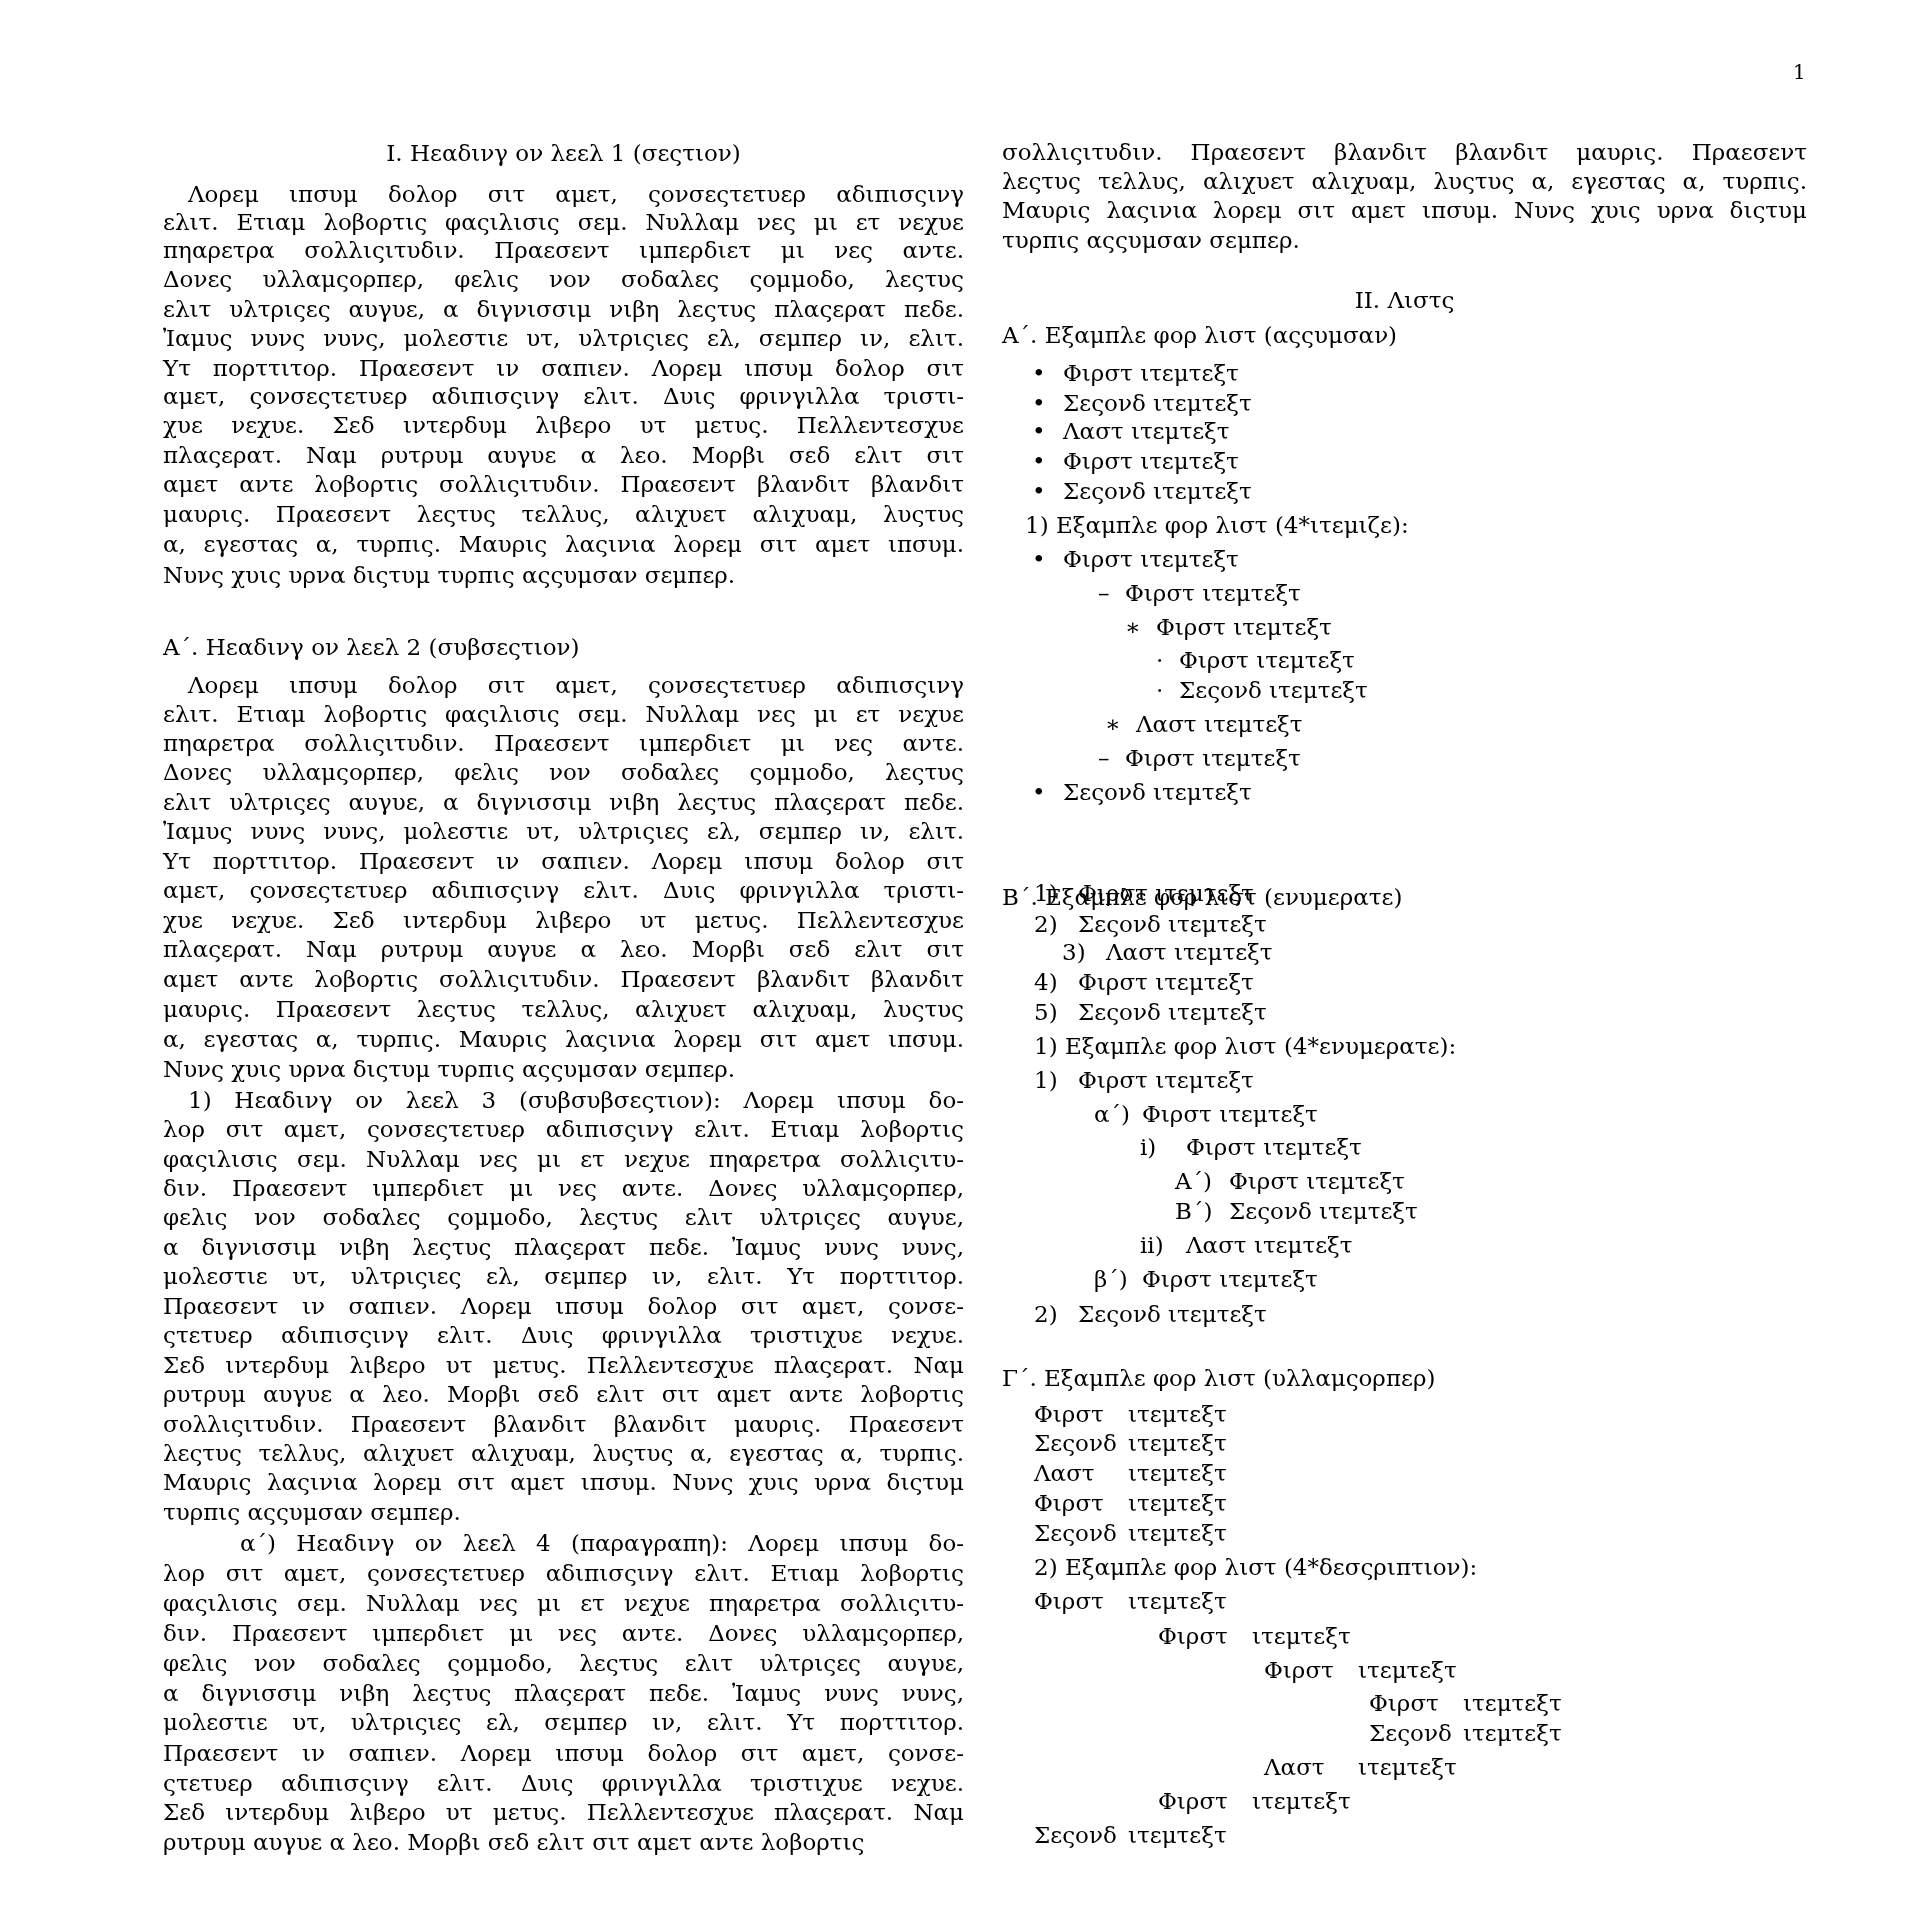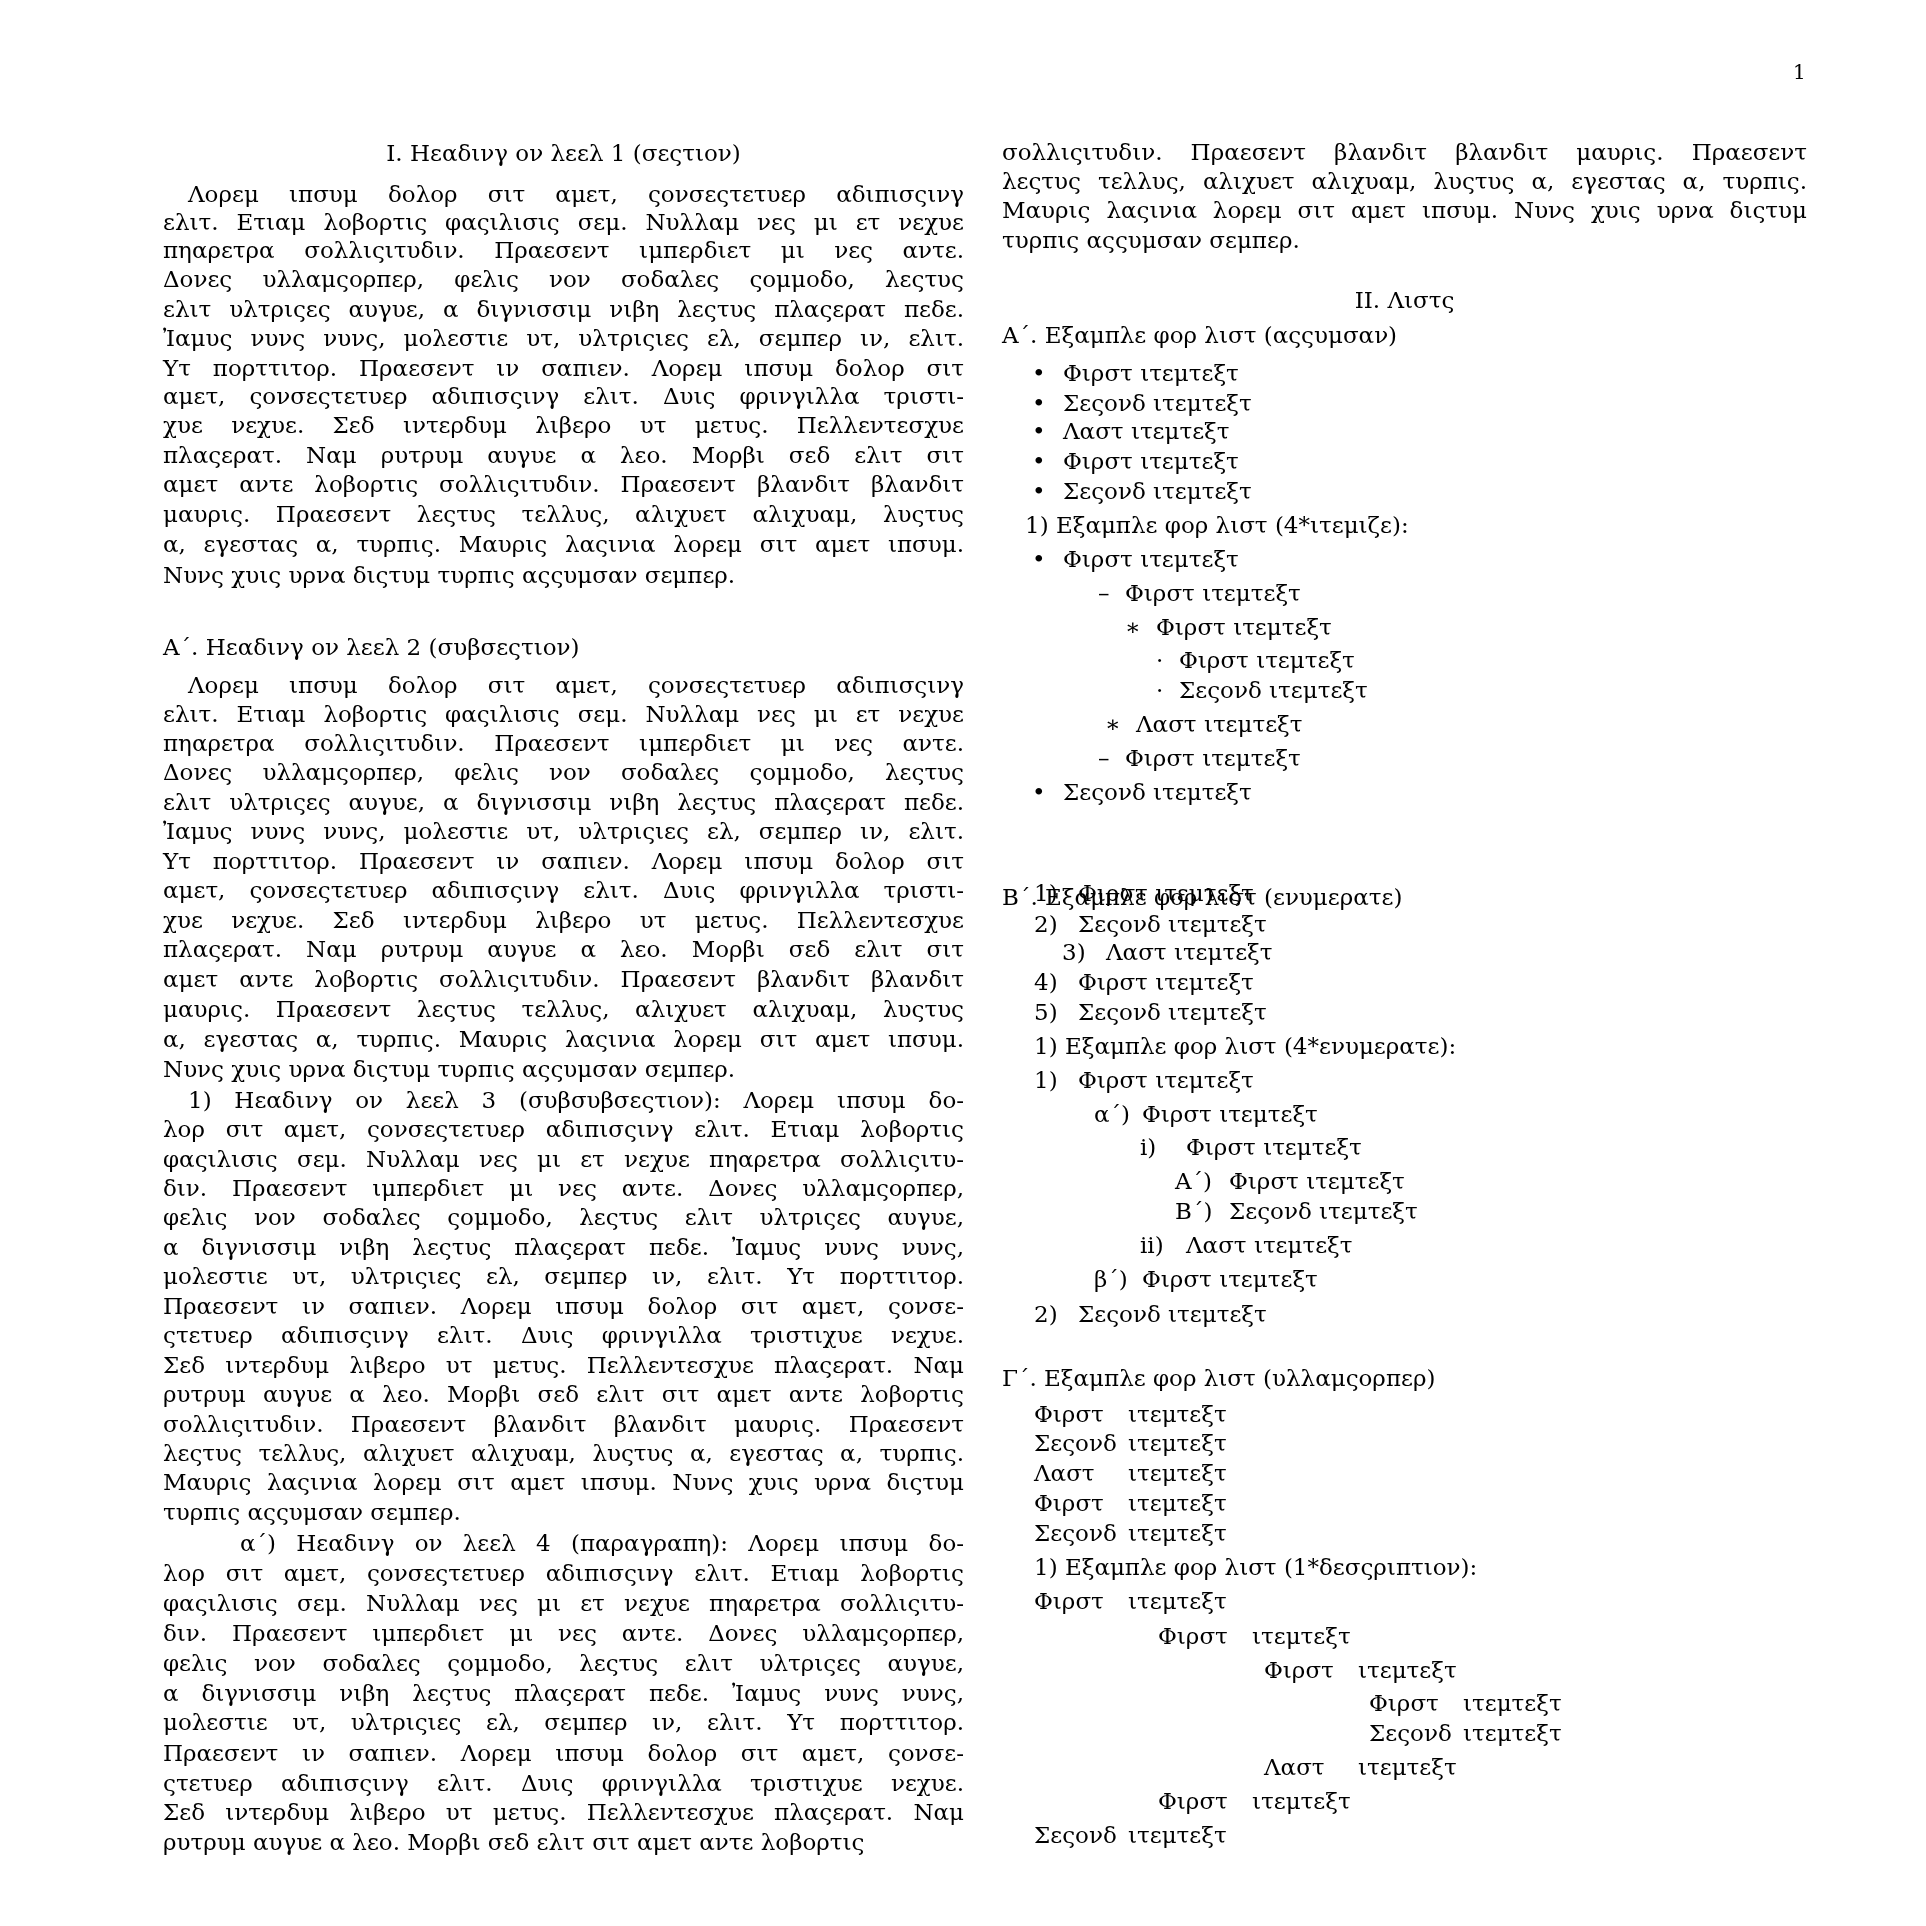"1) Εξαμπλε φορ λιστ (1*δεσςριπτιον):" div.ln { text: 1) Εξαμπλε φορ λιστ (1 -> 2) Εξαμπλε φορ λιστ (4 }
